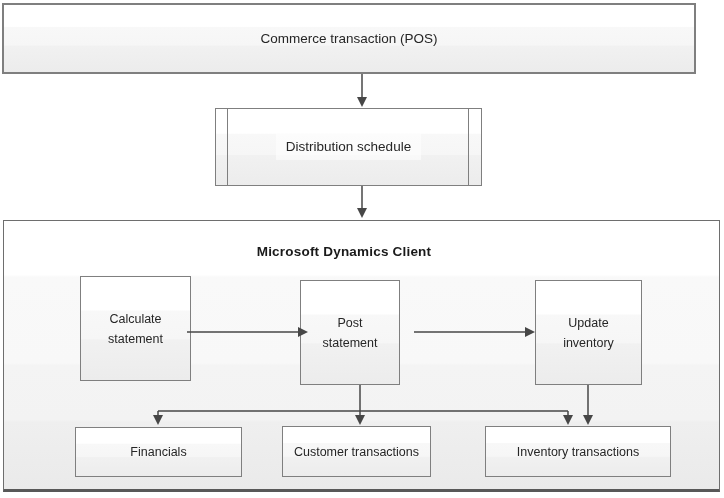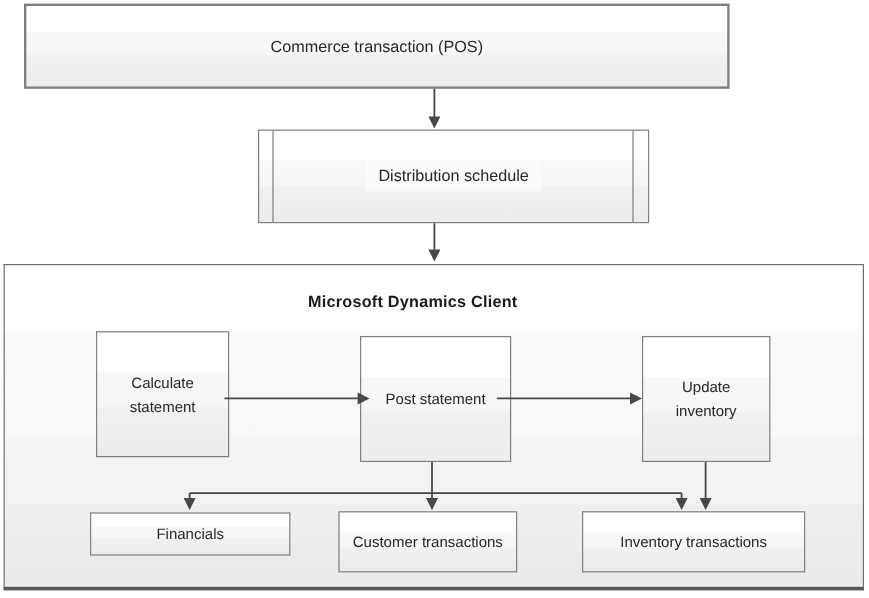"Commerce transaction (POS)" #node-commerce { left: 20px -> 2px; width: 588px -> 694px }
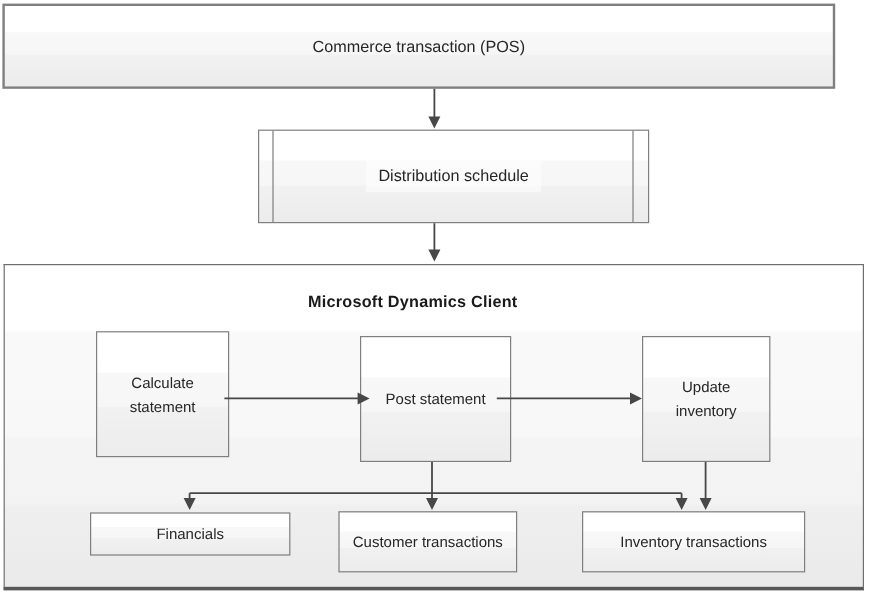"Distribution schedule" #node-distribution { width: 326px -> 267px }
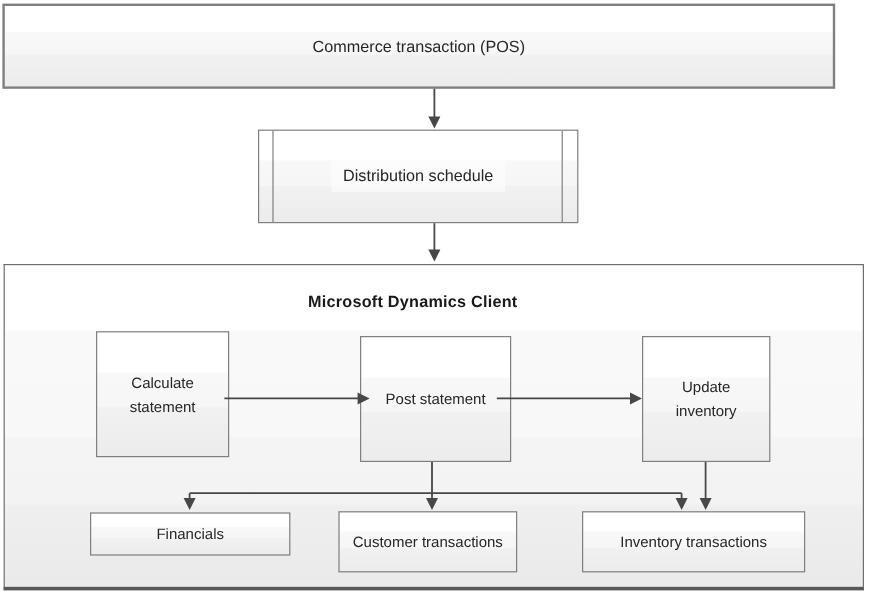"Post statement" #node-post { width: 126px -> 100px }
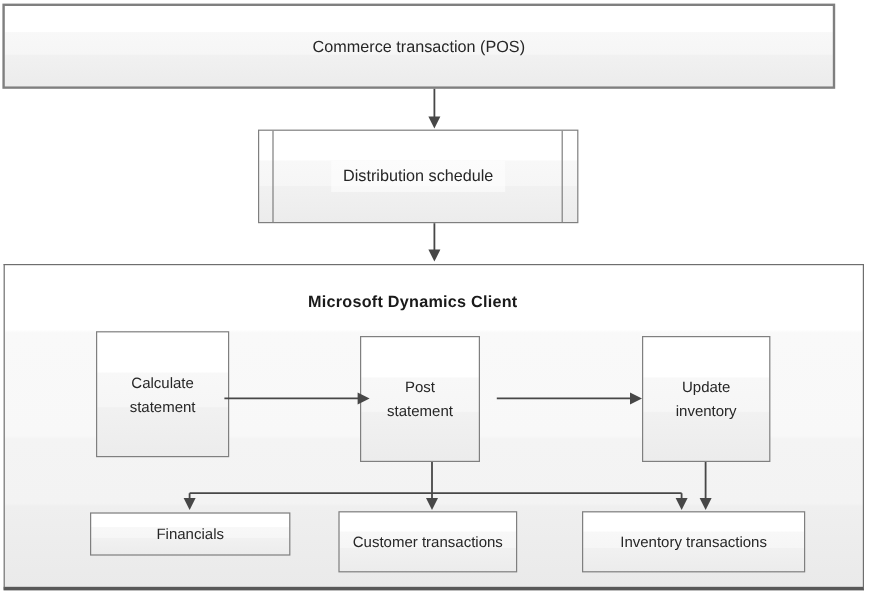"Financials" #node-financials { height: 36px -> 50px }
